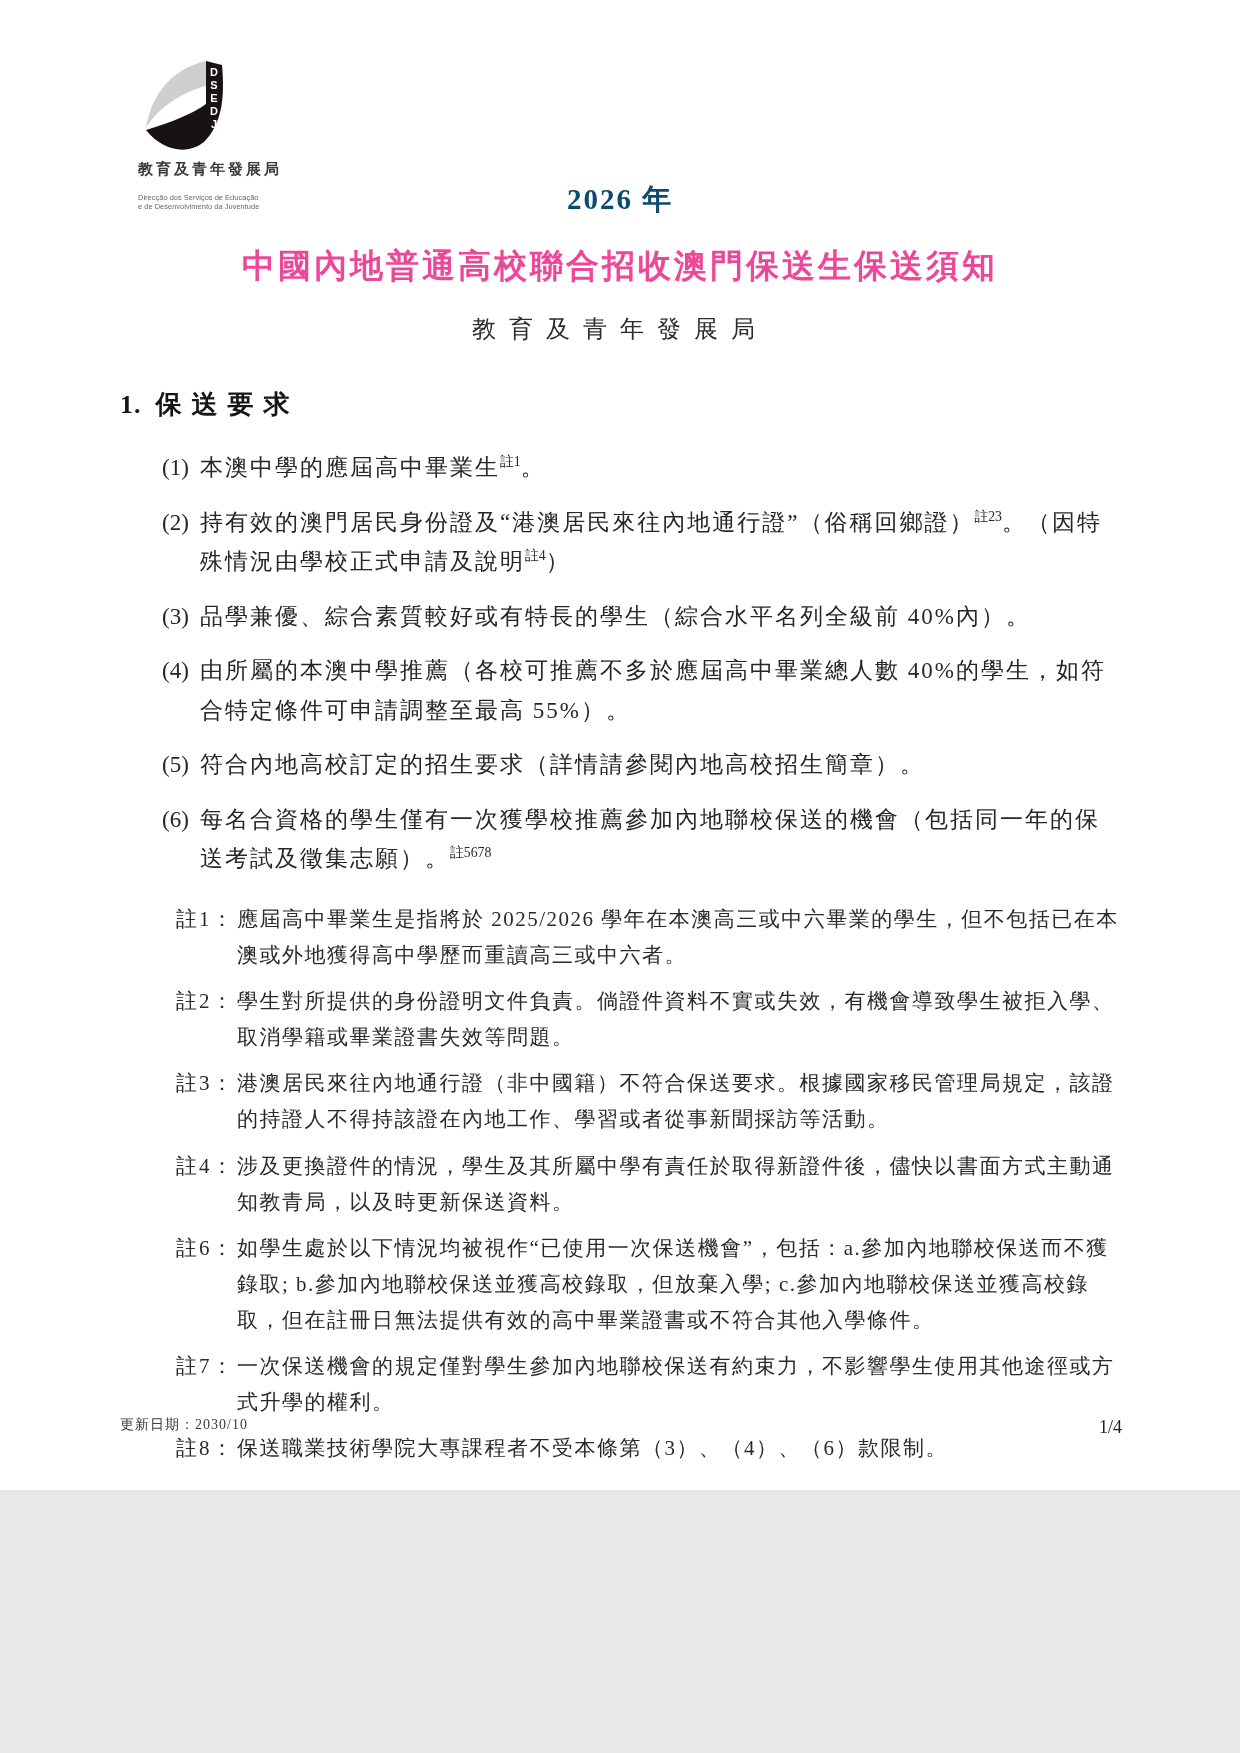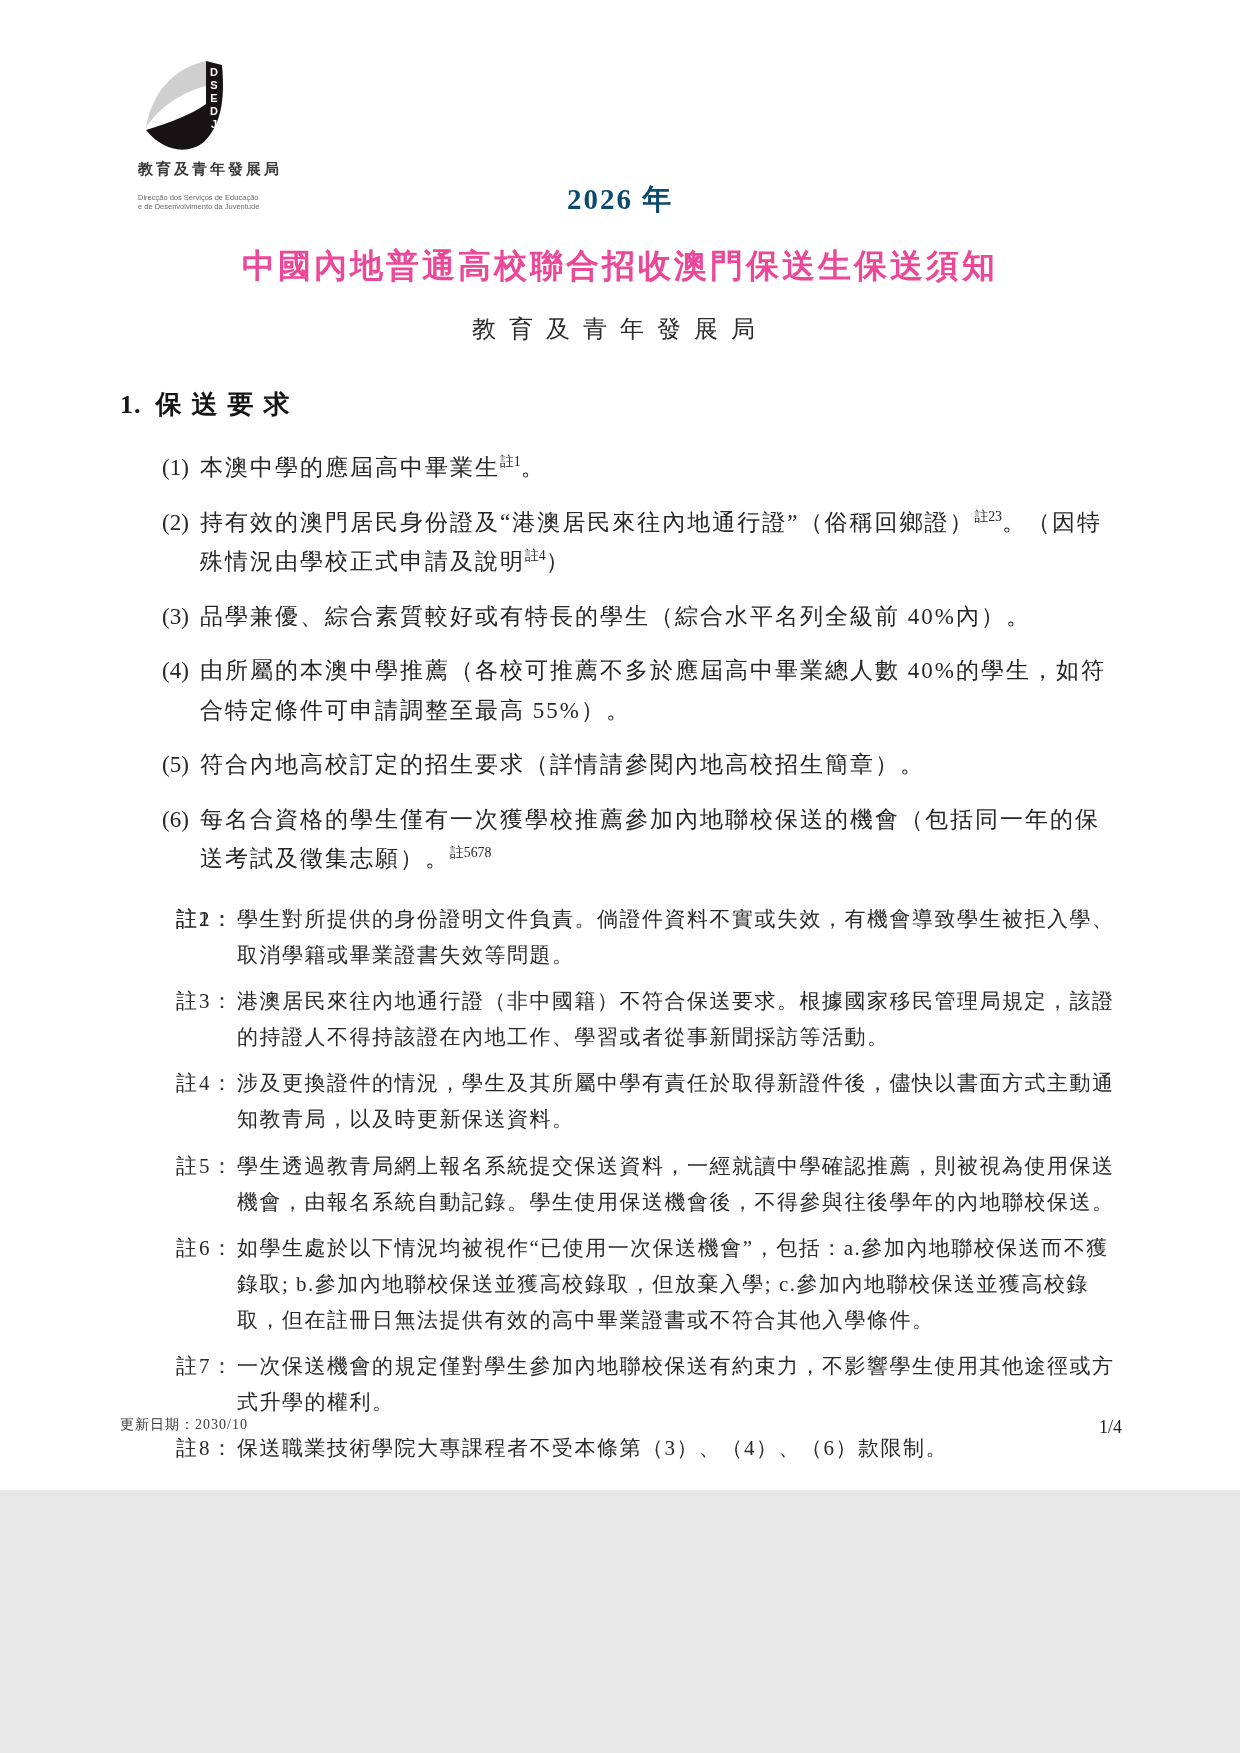"應屆高中畢業生是指將於 2025/2026" span.note-text { html: none -> <span>應屆高中畢業生是指將於 2025/2026 學年在本澳高三或中六畢業的學生，但不包括已在本澳或外地獲得高中學歷而重讀高三或中六者。</span> }
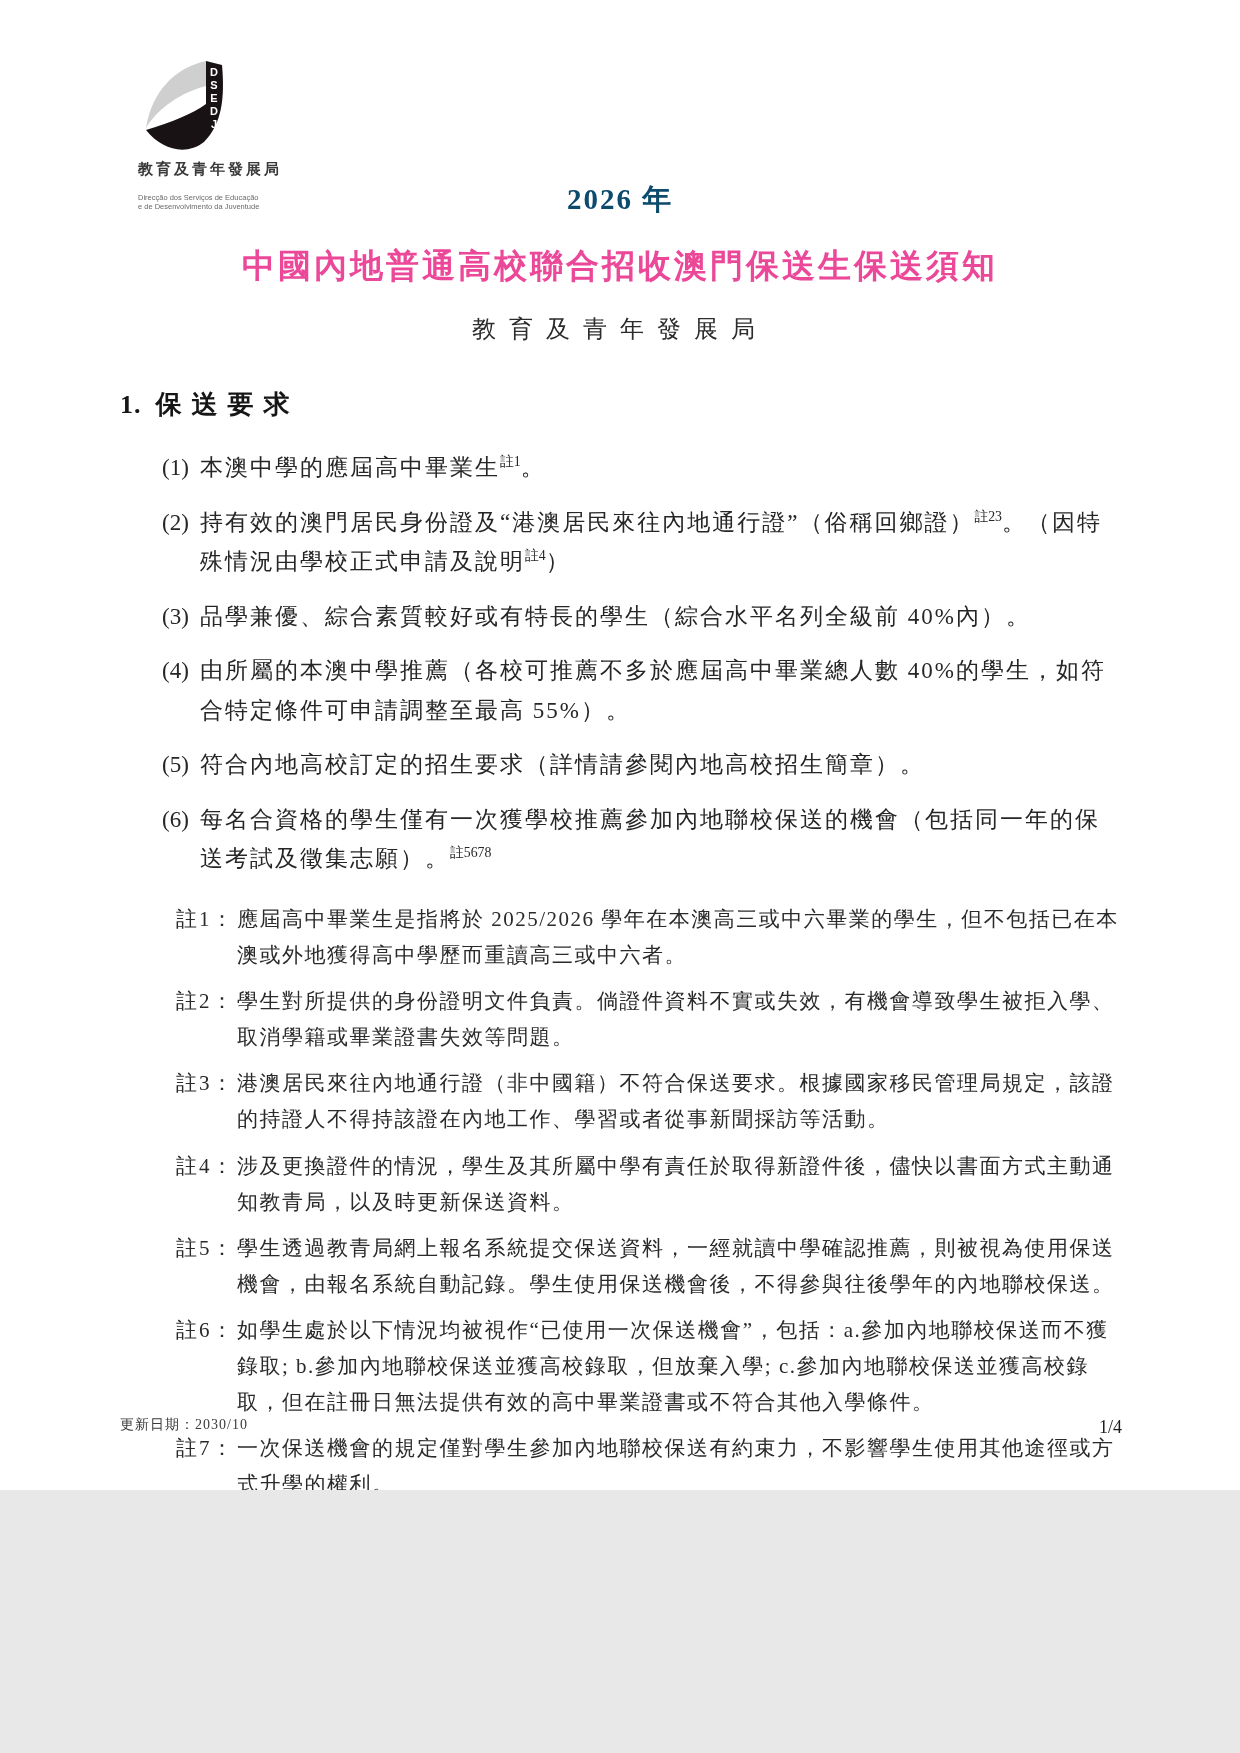"註5：" div.note { html: <div><span>註5：</span><span>學生透過教青局網上報名系統提交保送資料，一經就讀中學確認推薦，則被視為使用保送機會，由報名系統自動記錄。學生使用保送機會後，不得參與往後學年的內地聯校保送。</span></div> -> none }
